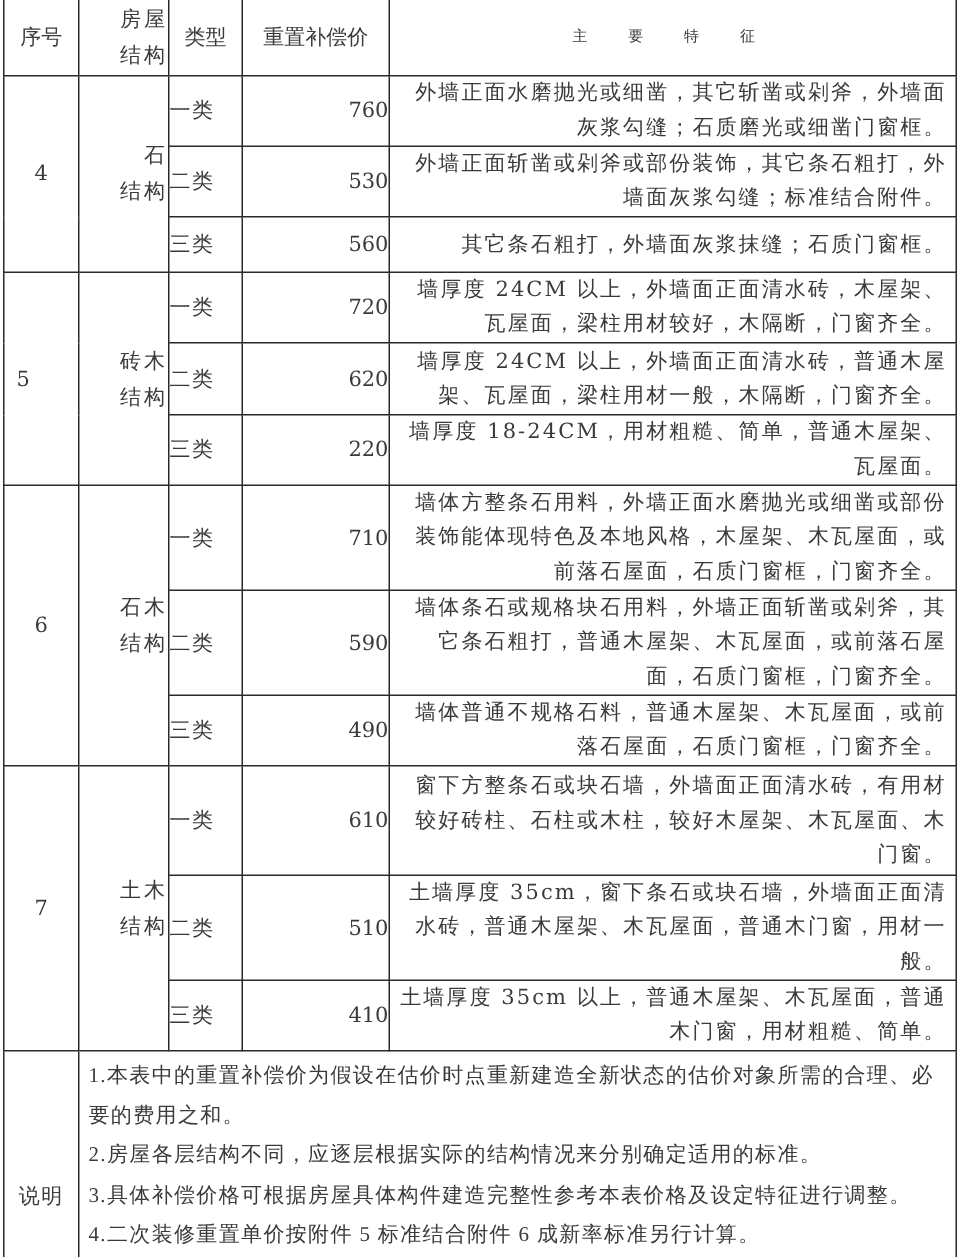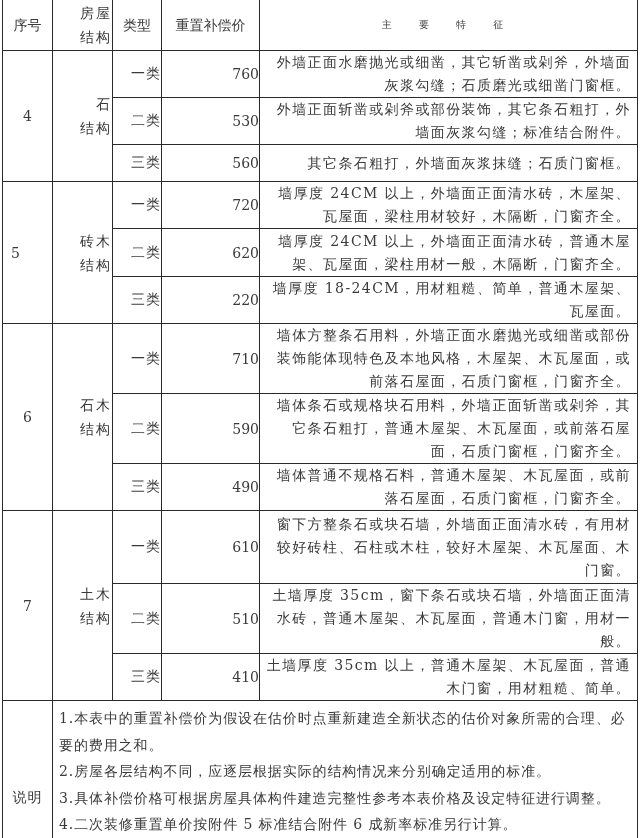"一类" .c-type { text-align: right -> left }
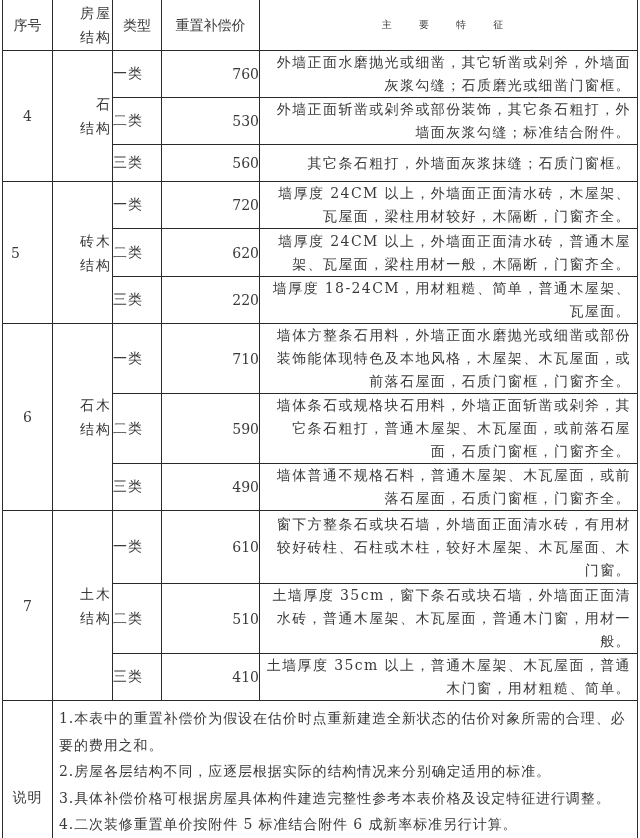"1.本表中的重置补偿价为假设在估价时点重新建造全新状态的估价对象所需的合理、必要" .note-item { font-family: none -> Liberation Serif, serif }
